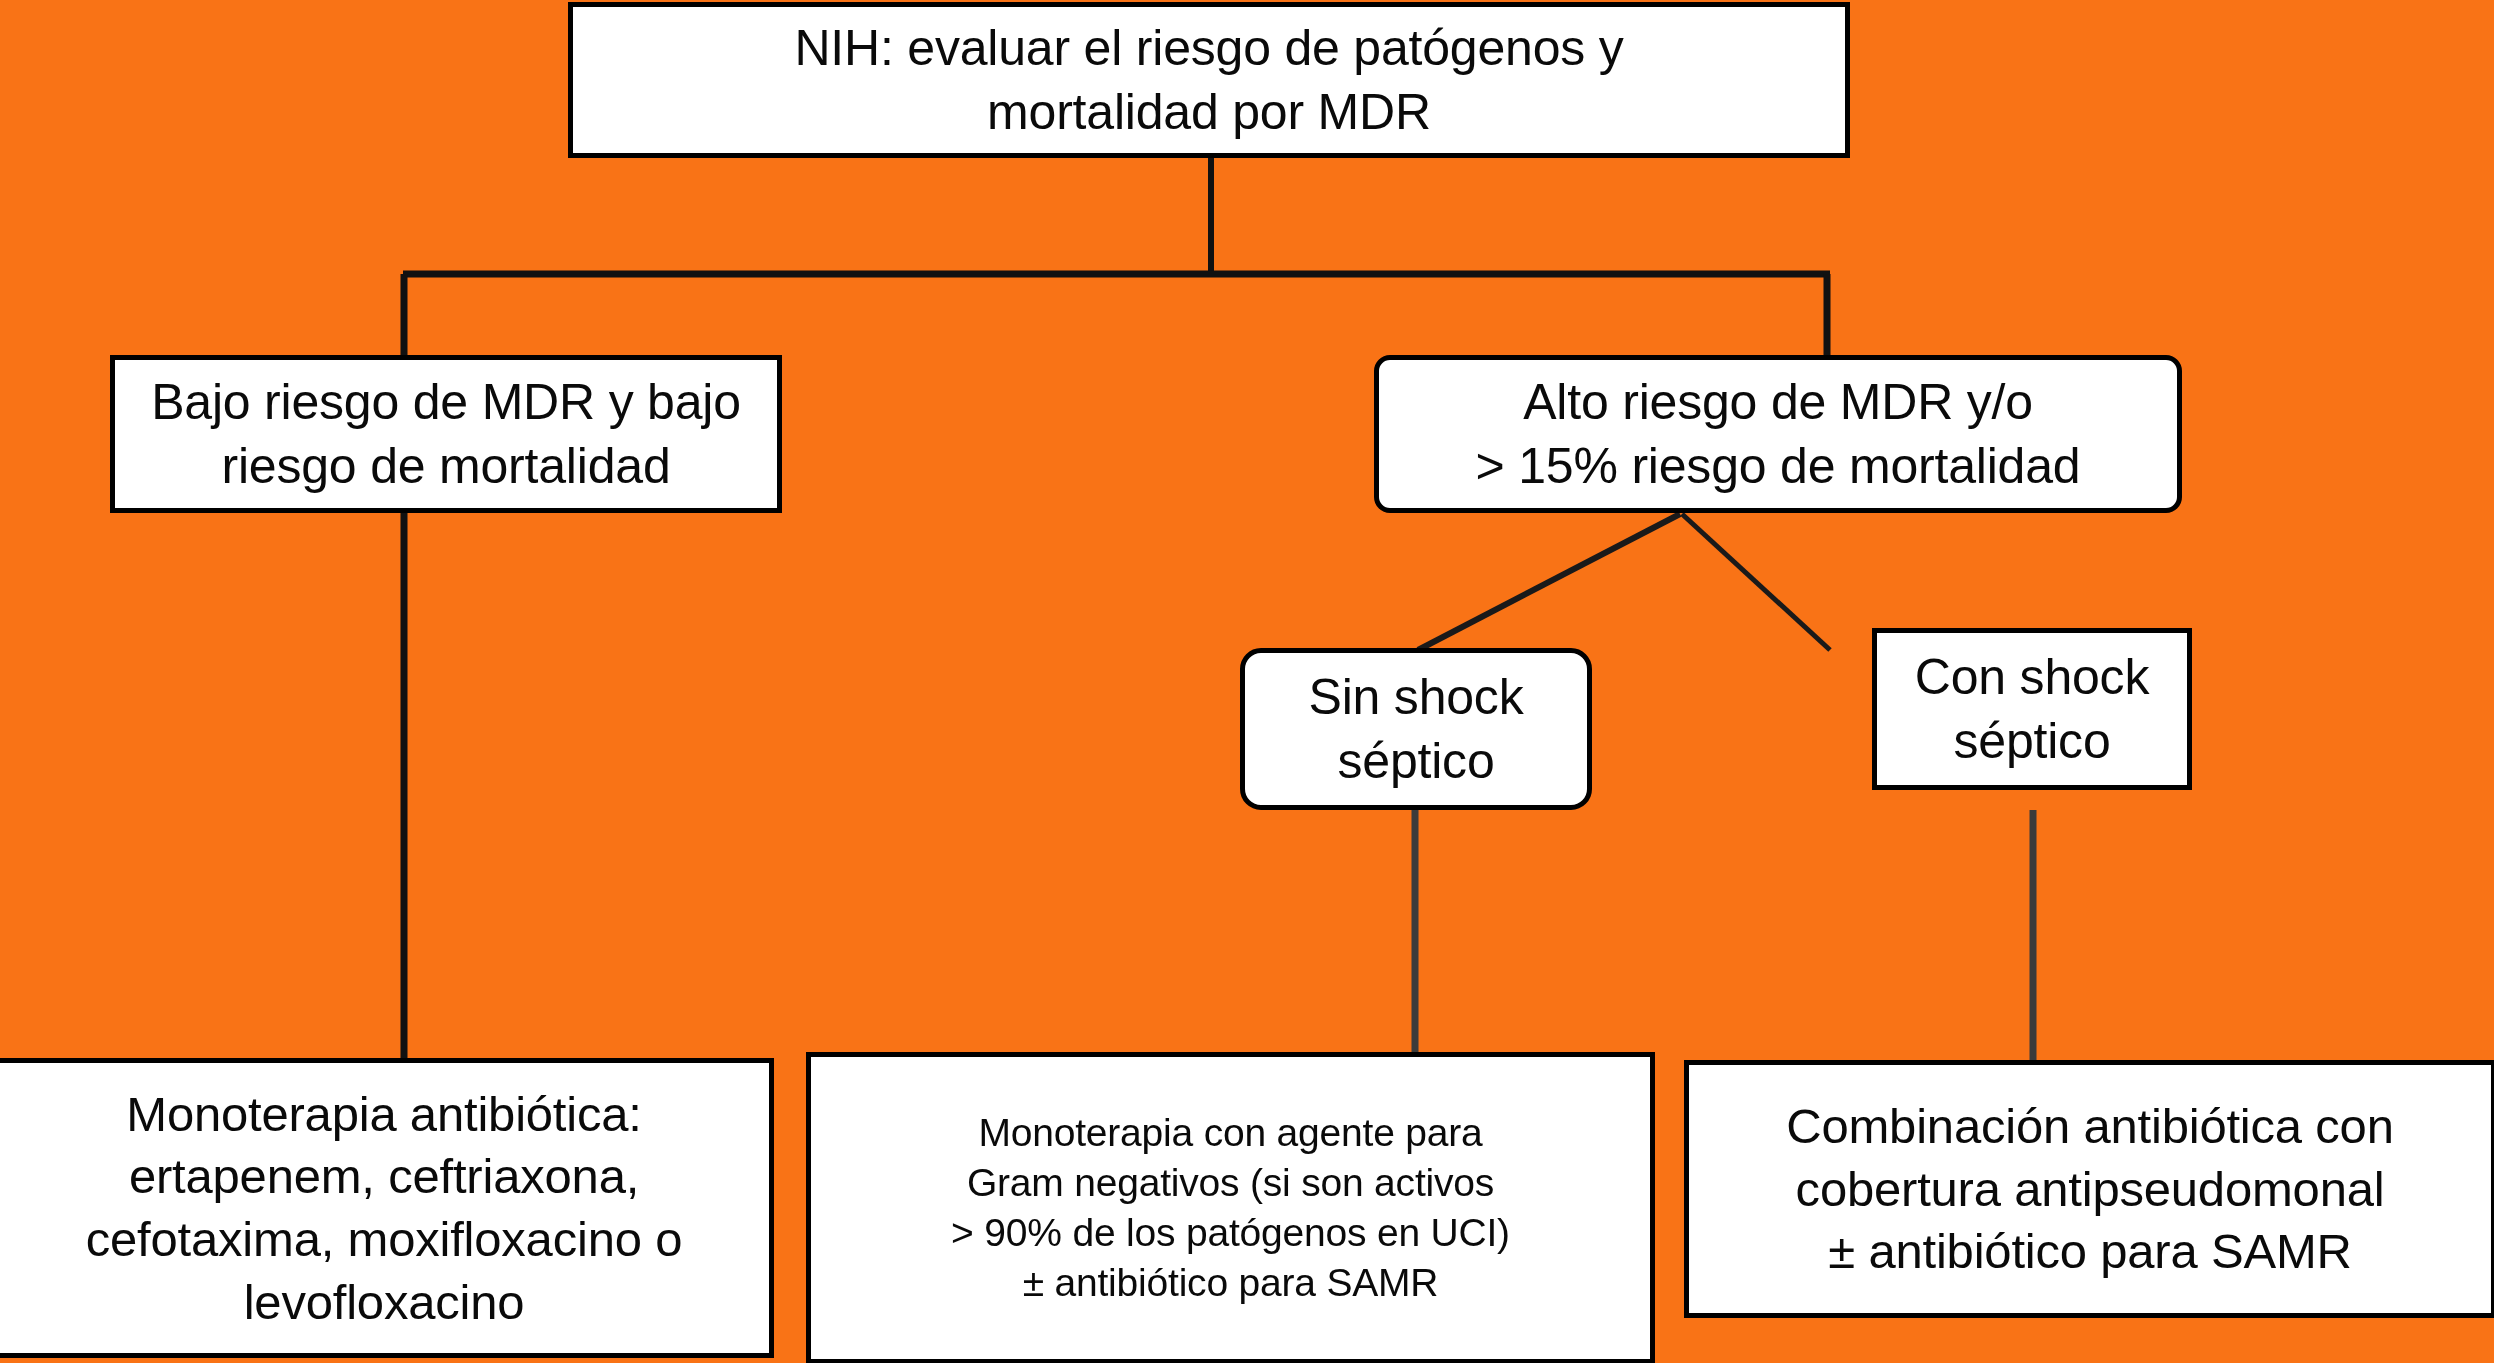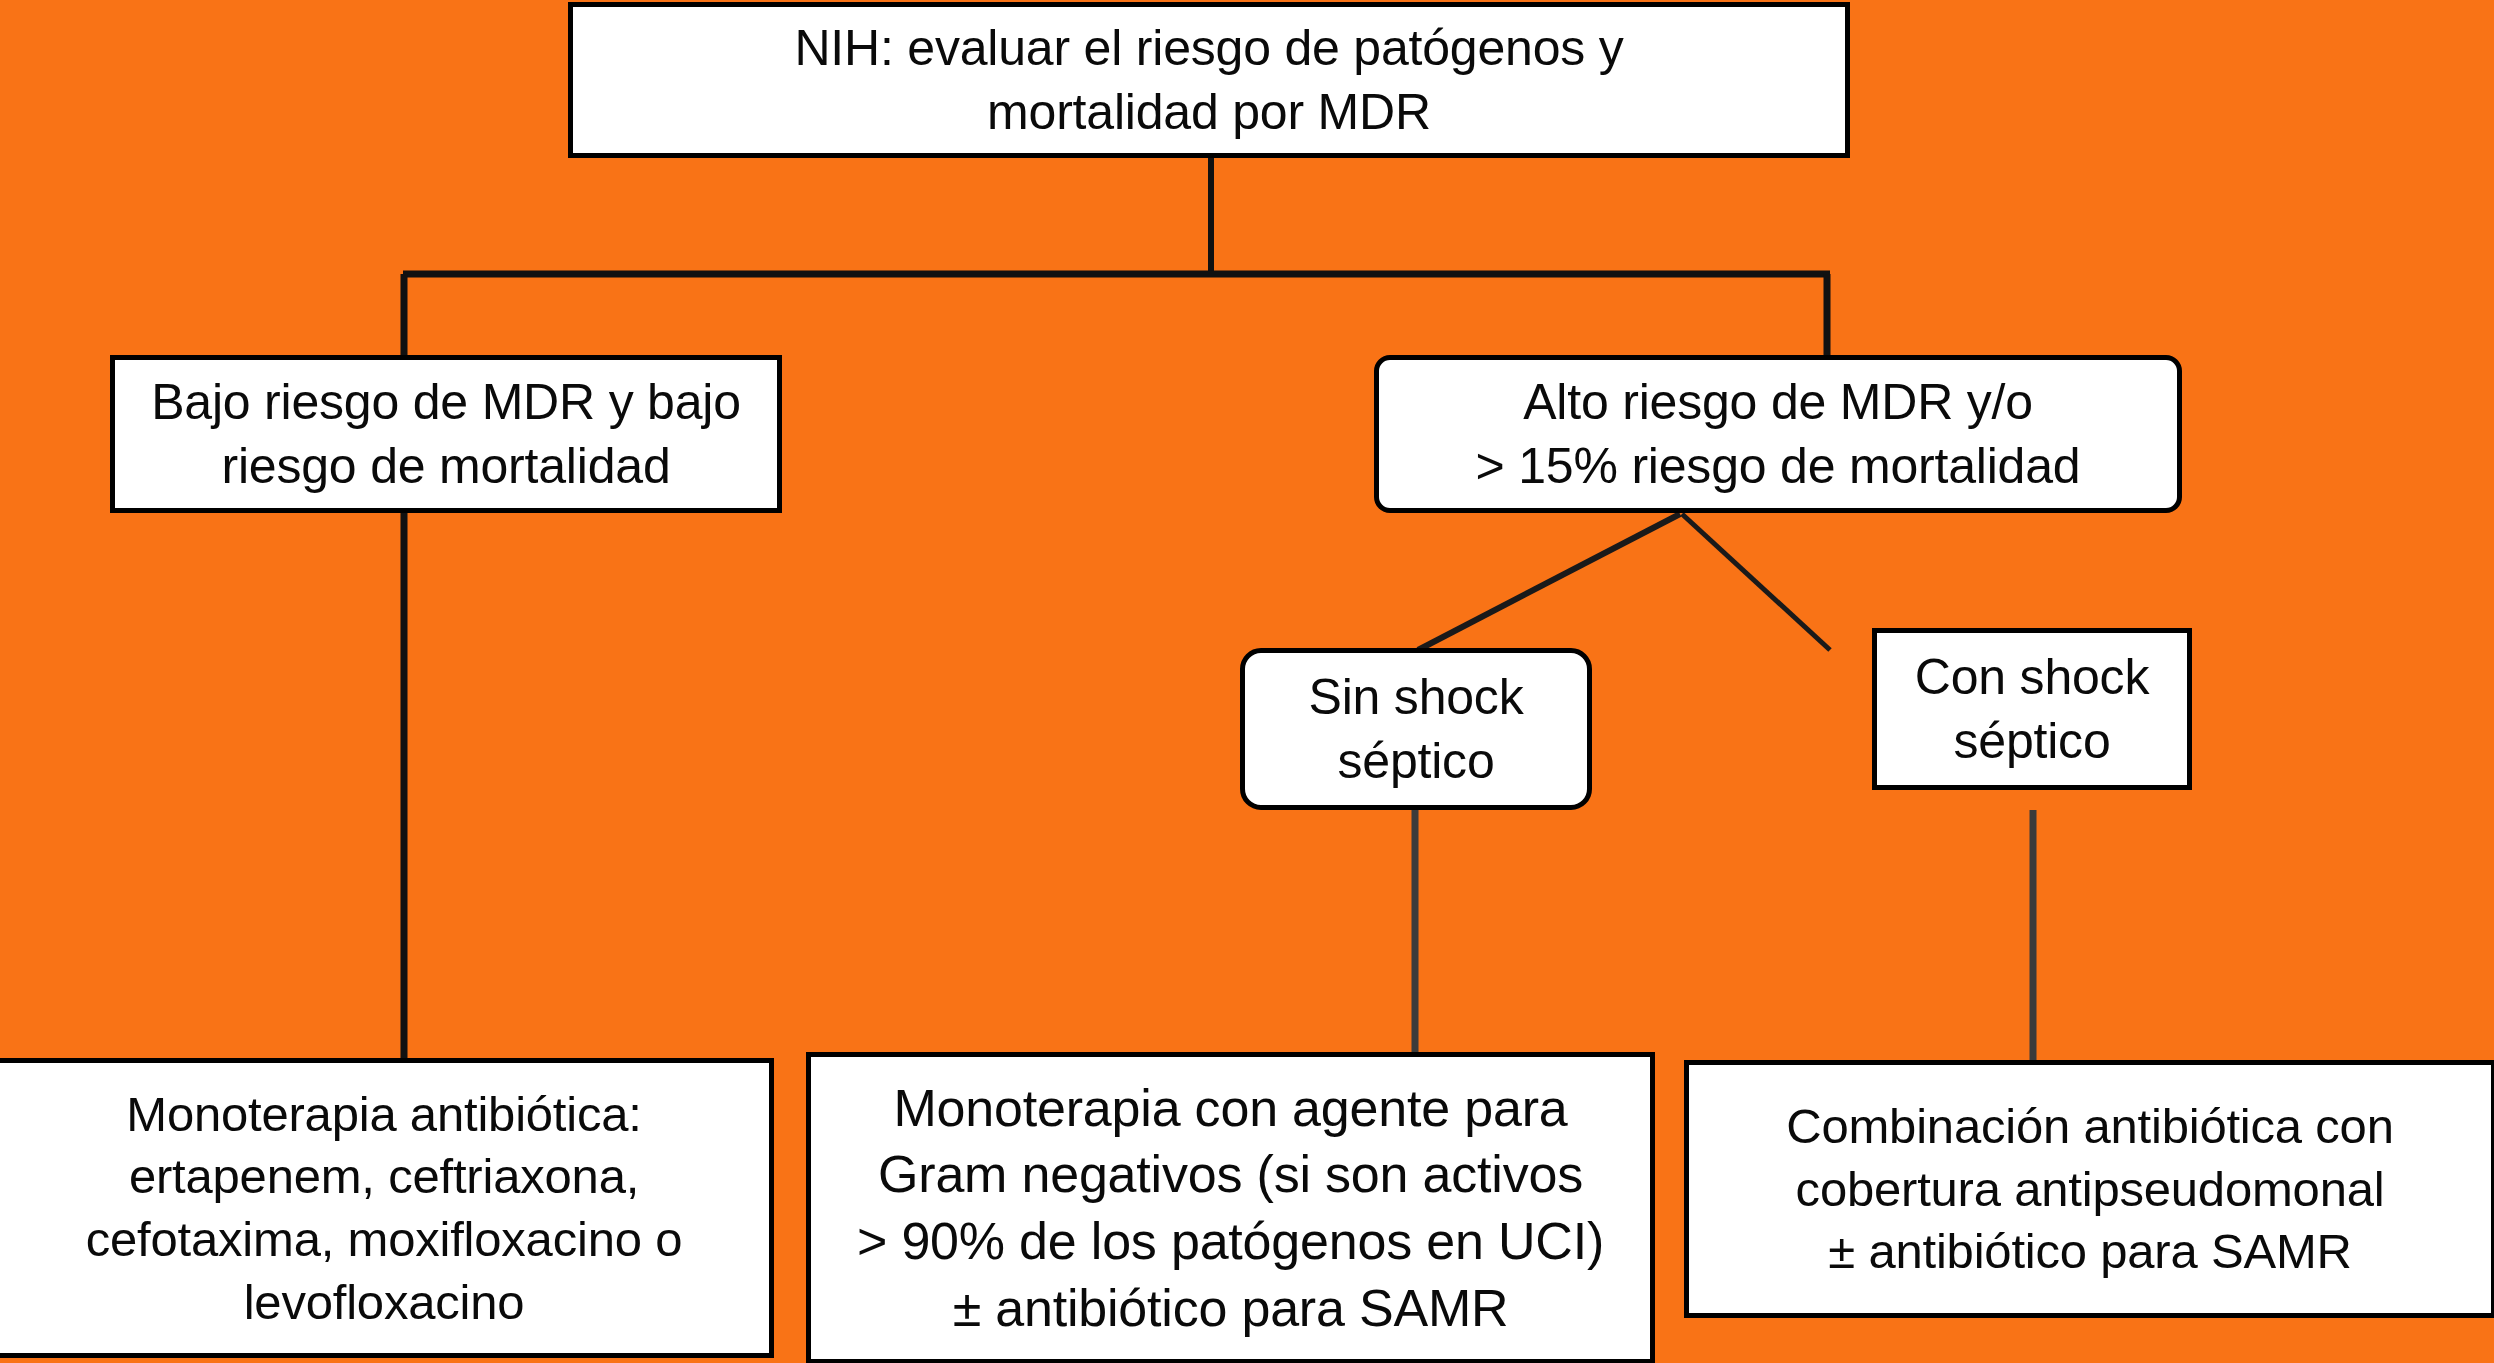"Monoterapia con agente para" #node-gram { font-size: 52px -> 39px }
